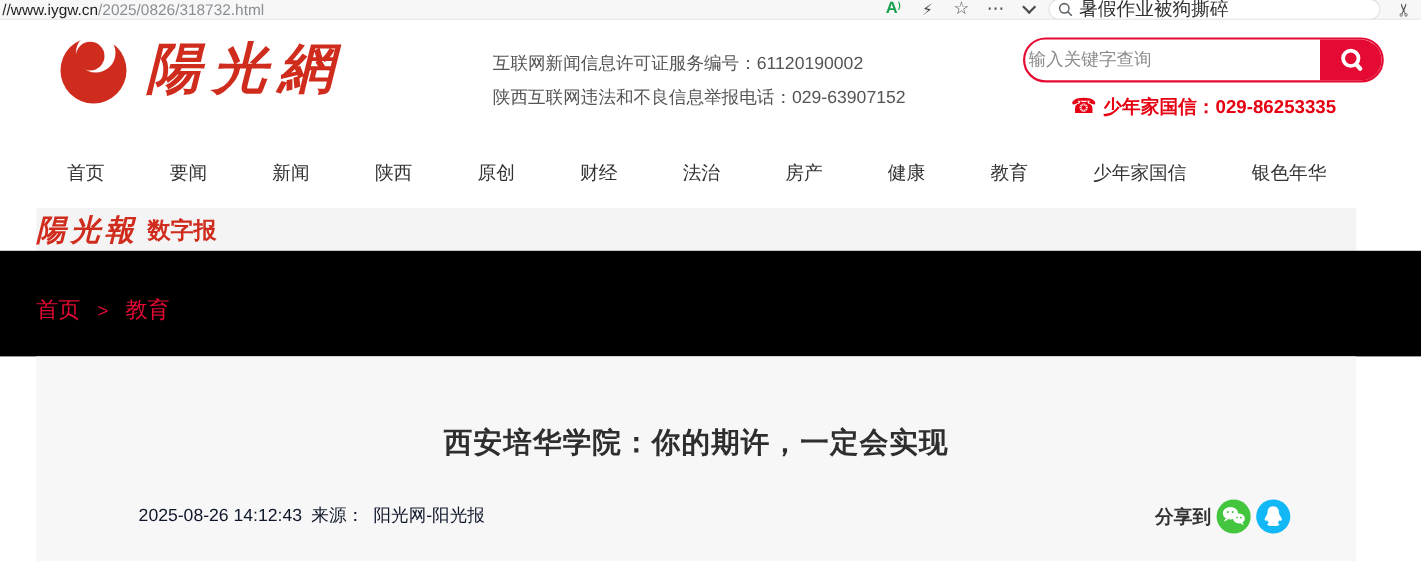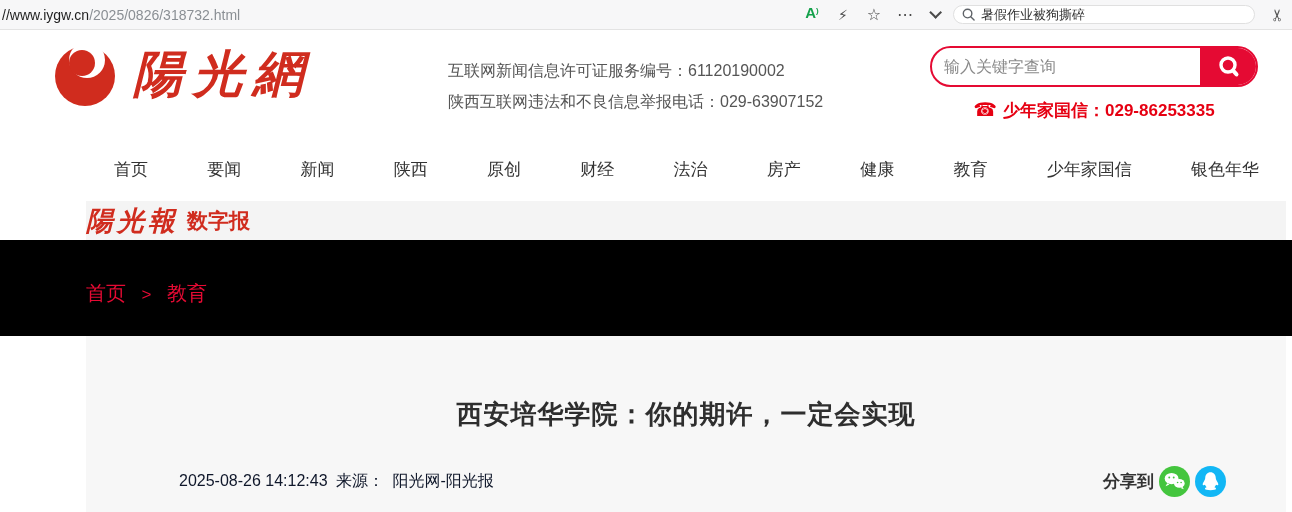"//www.iygw.cn/2025/0826/318732.html" .browser-bar { height: 30px -> 18px }
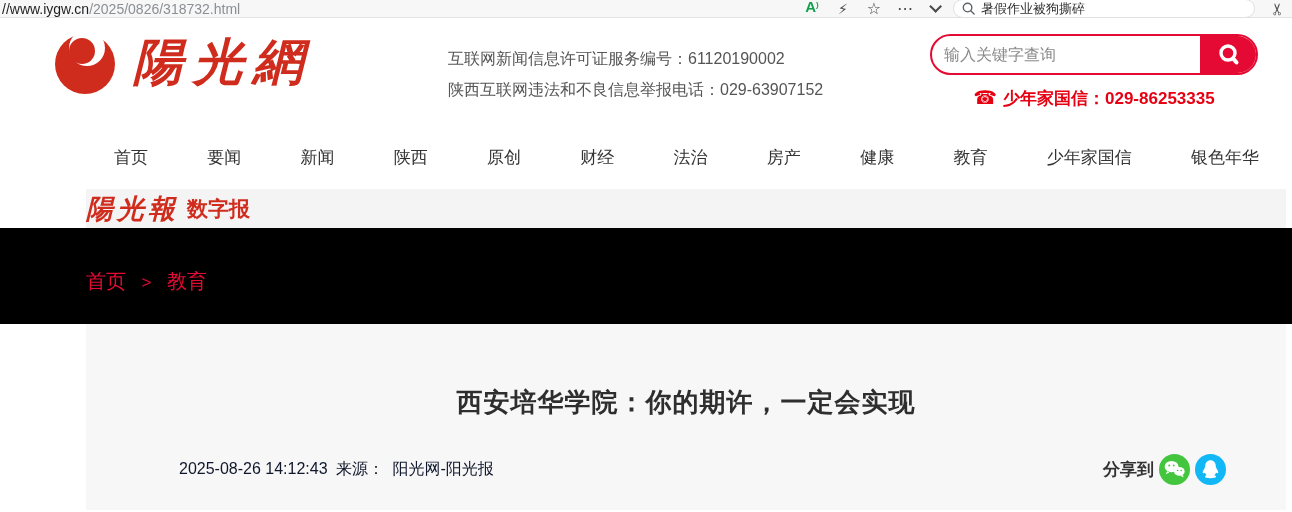"暑假作业被狗撕碎" .bar-search input { font-size: 13px -> 17px }
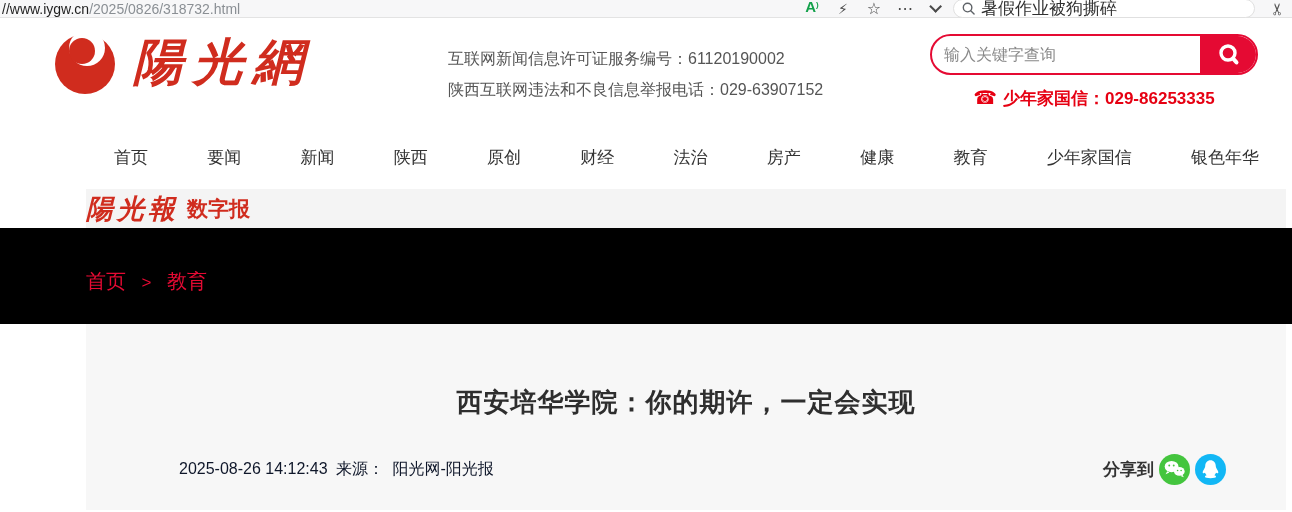"输入关键字查询" .search-pill input { padding: 0 12px -> 0 3px }
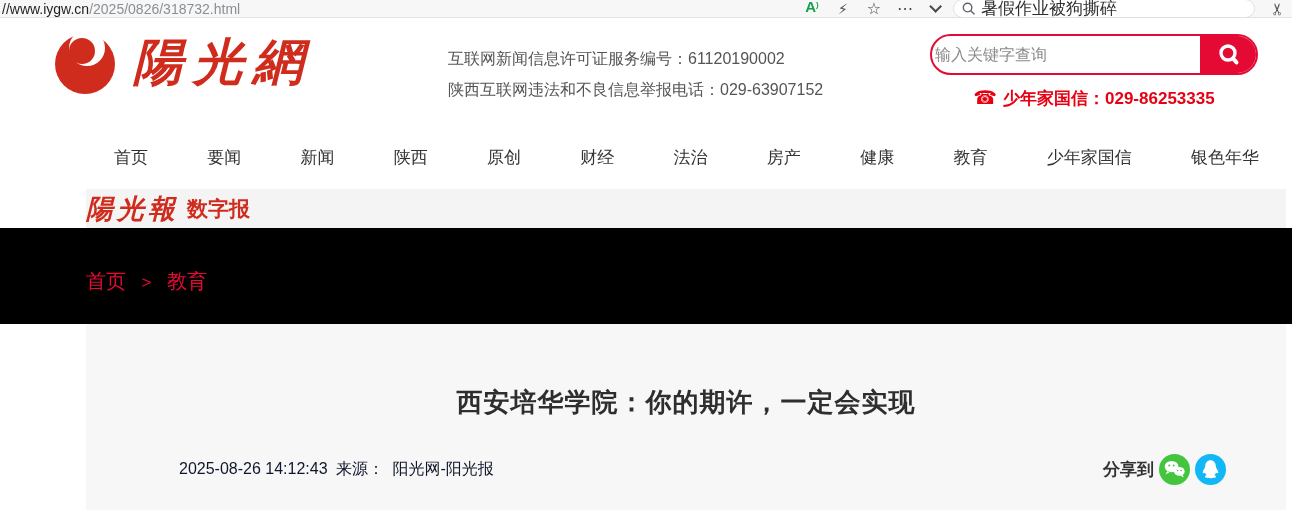"首页" .container { margin-left: 86px -> 33px }
